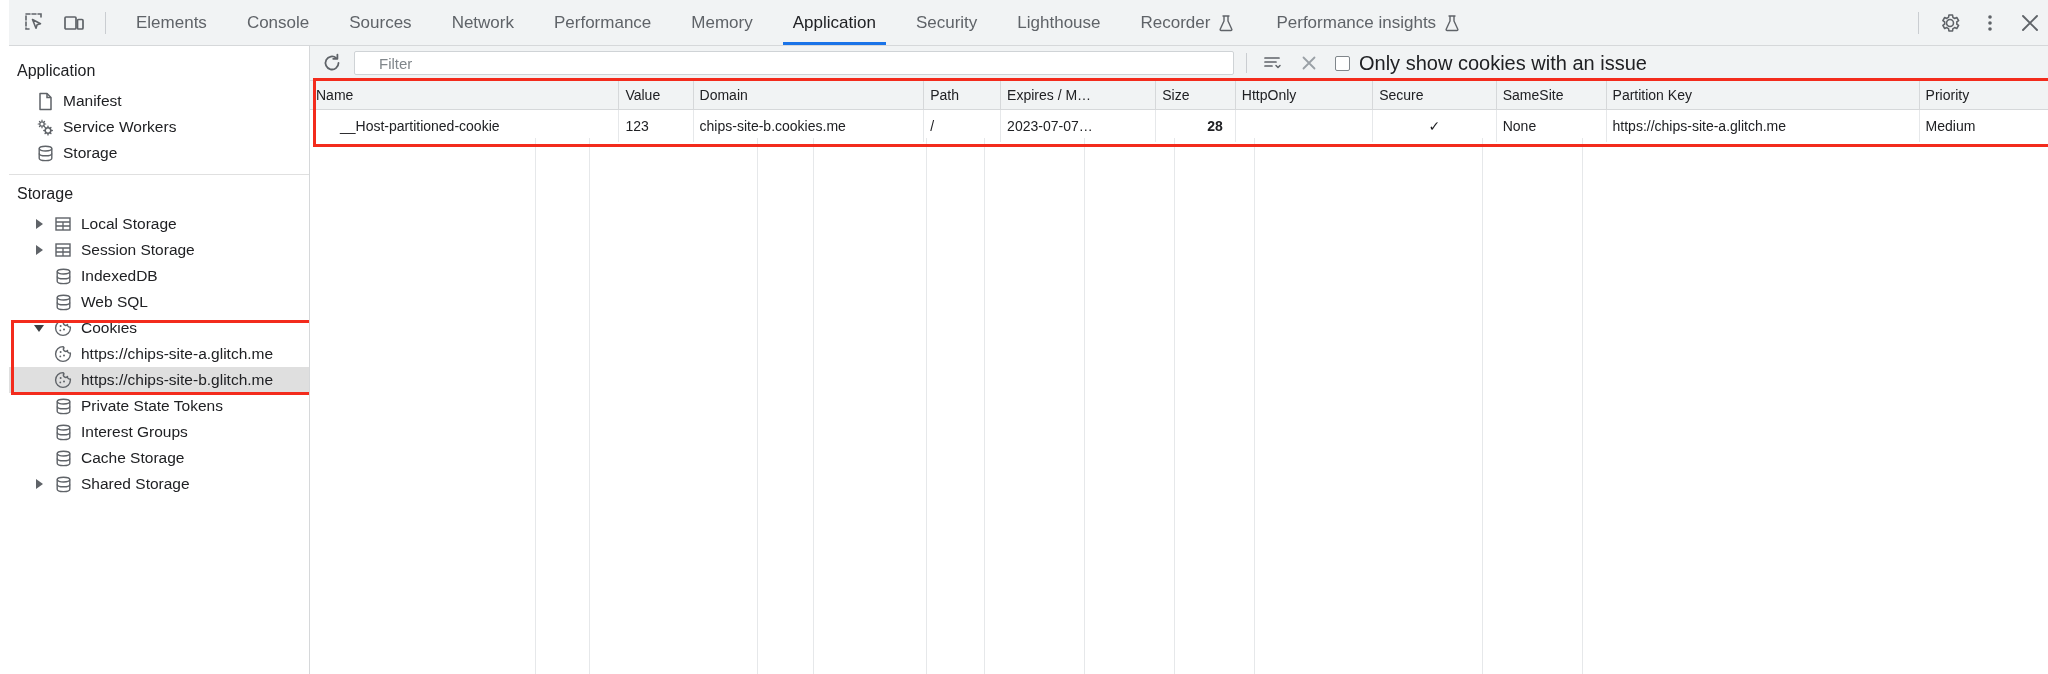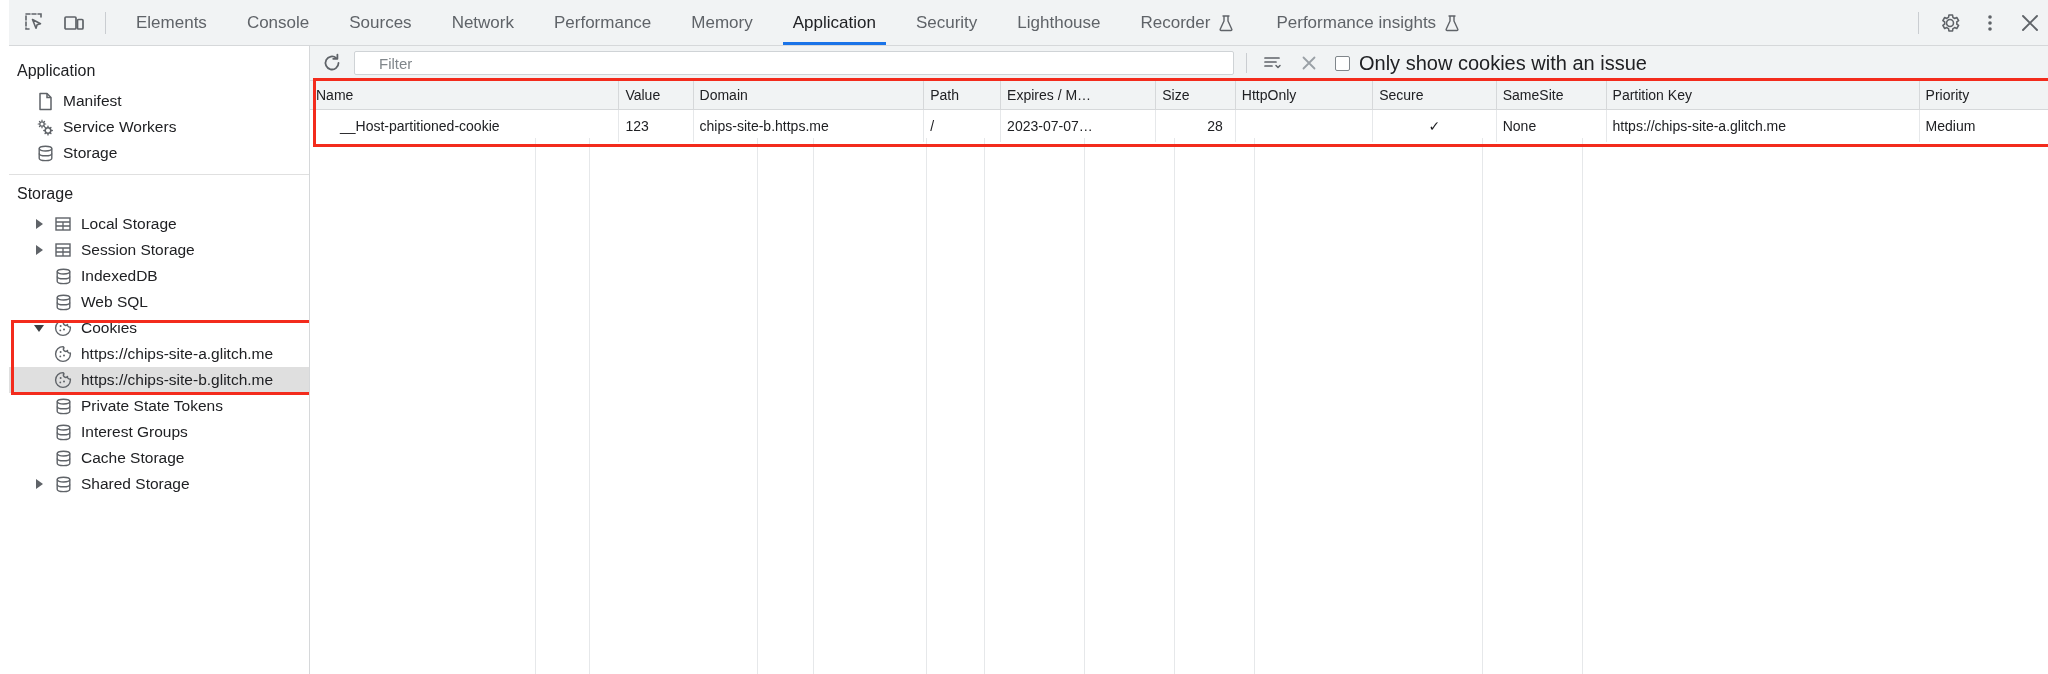"chips-site-b.https.me" td { text: chips-site-b.https.me -> chips-site-b.cookies.me }
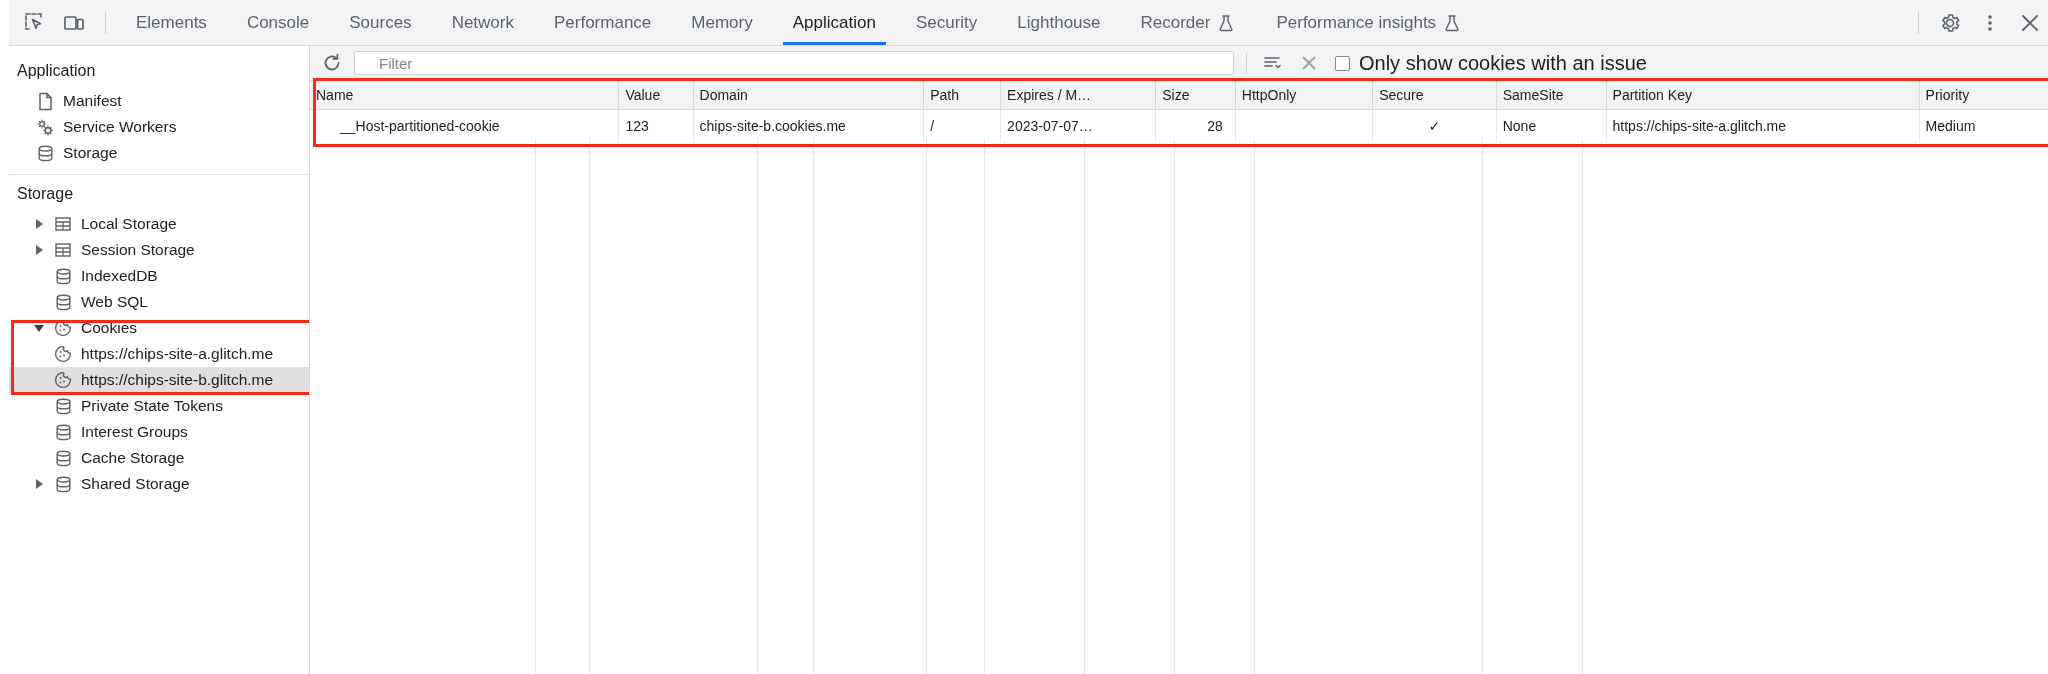"28" table.grid td.num { font-weight: none -> bold }
